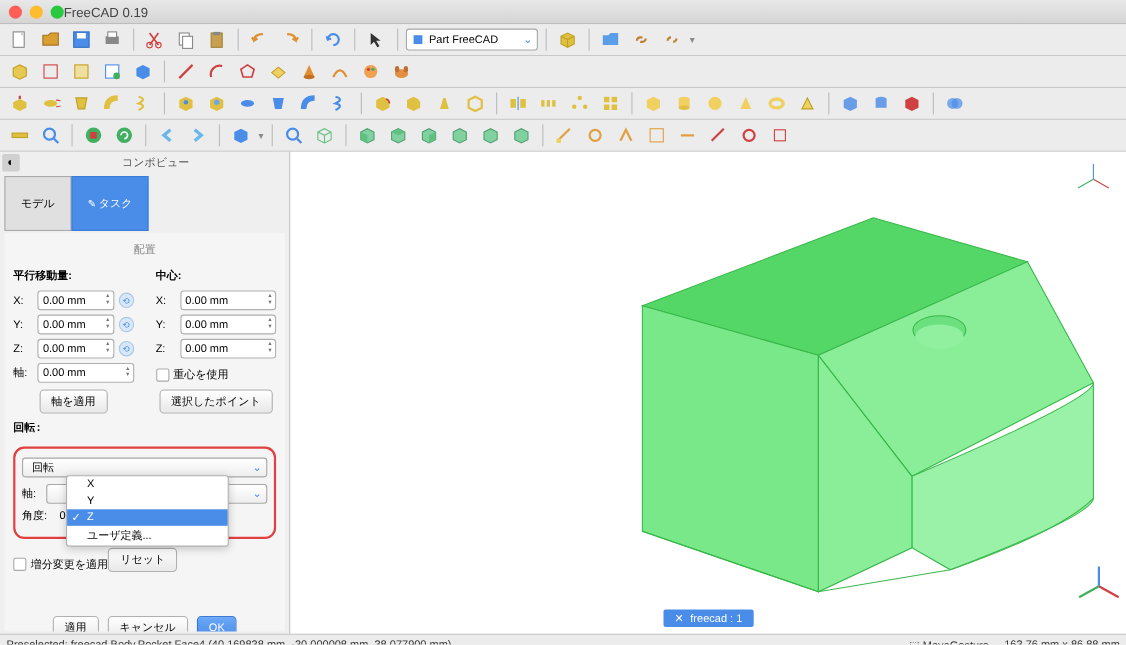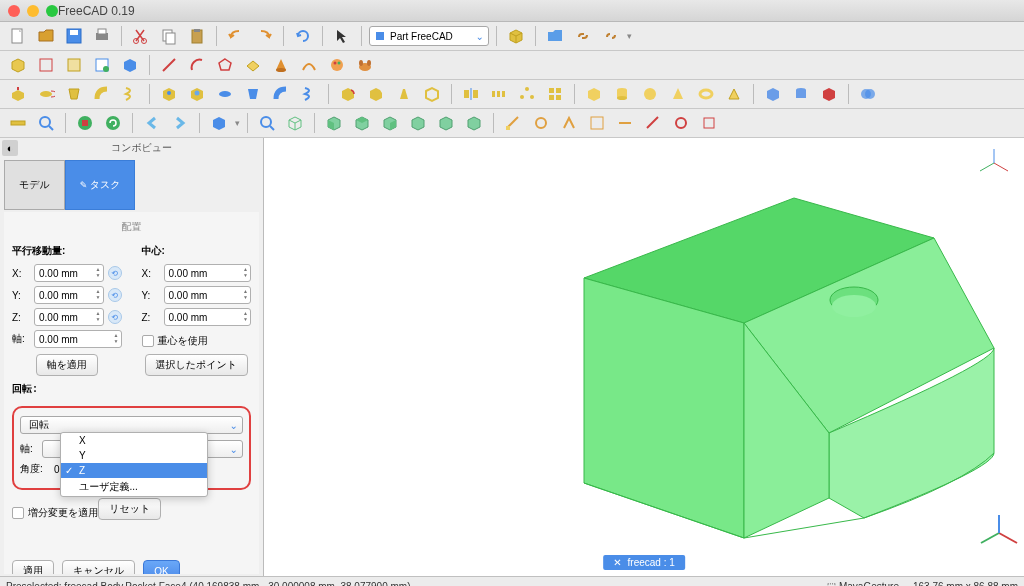"適用" .bottom-btns { justify-content: flex-start -> center }
